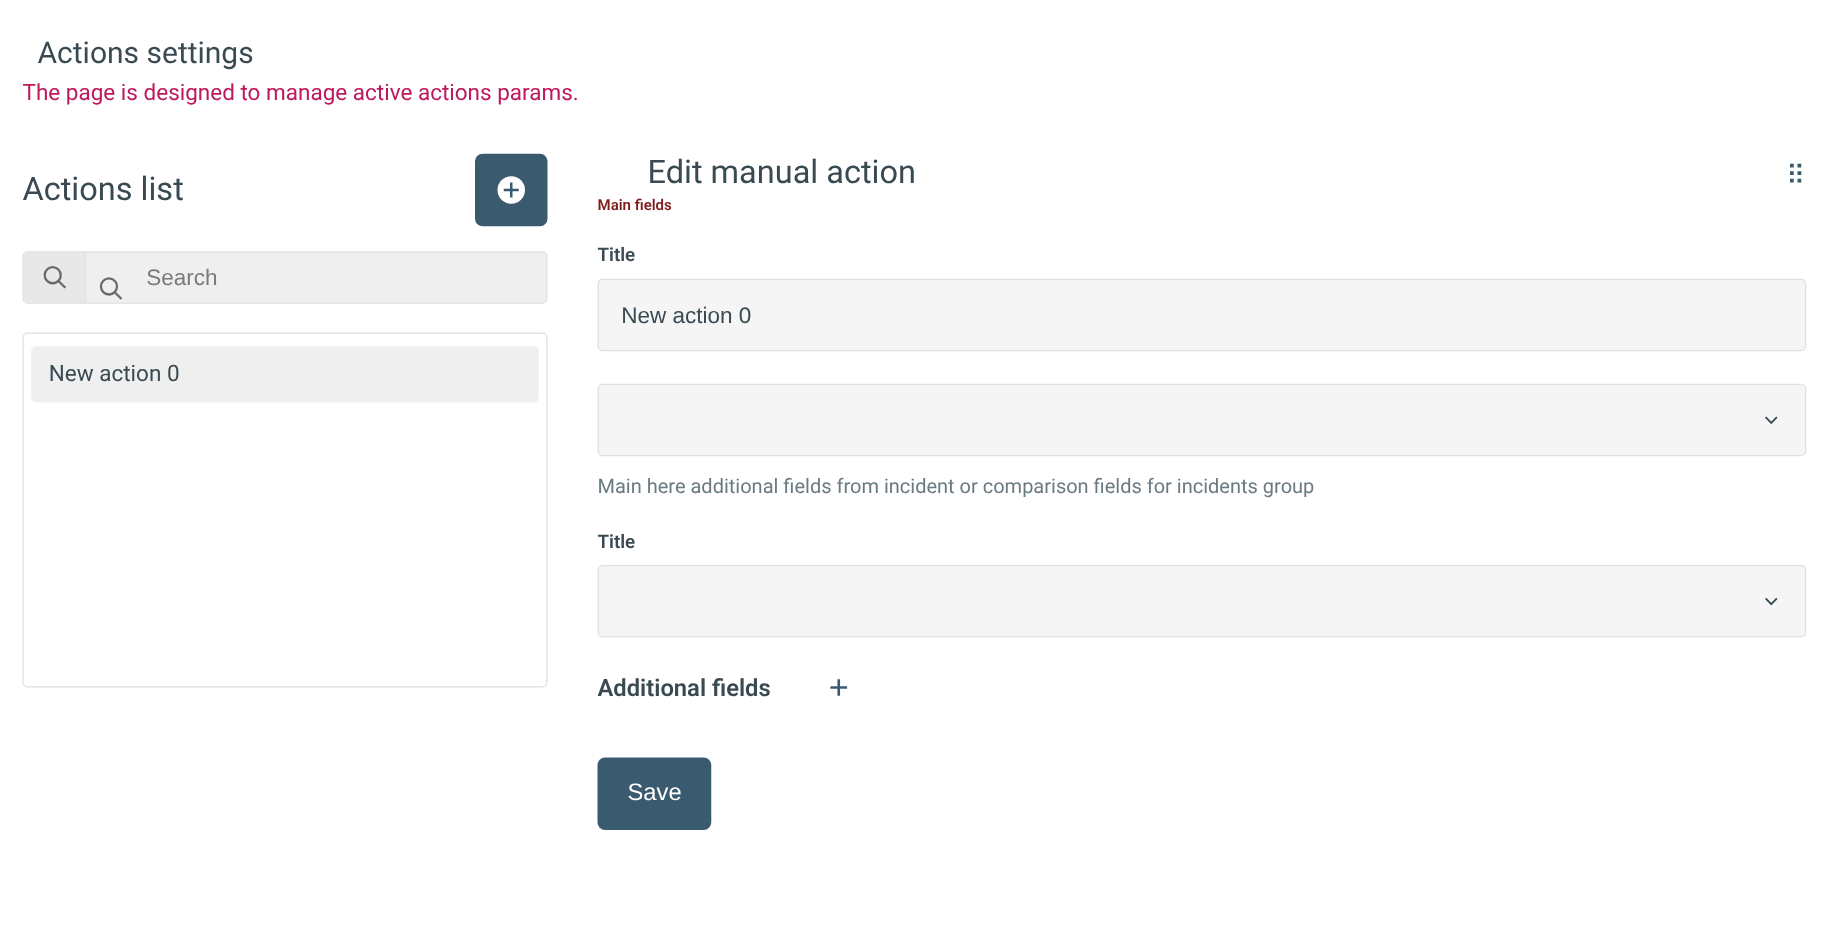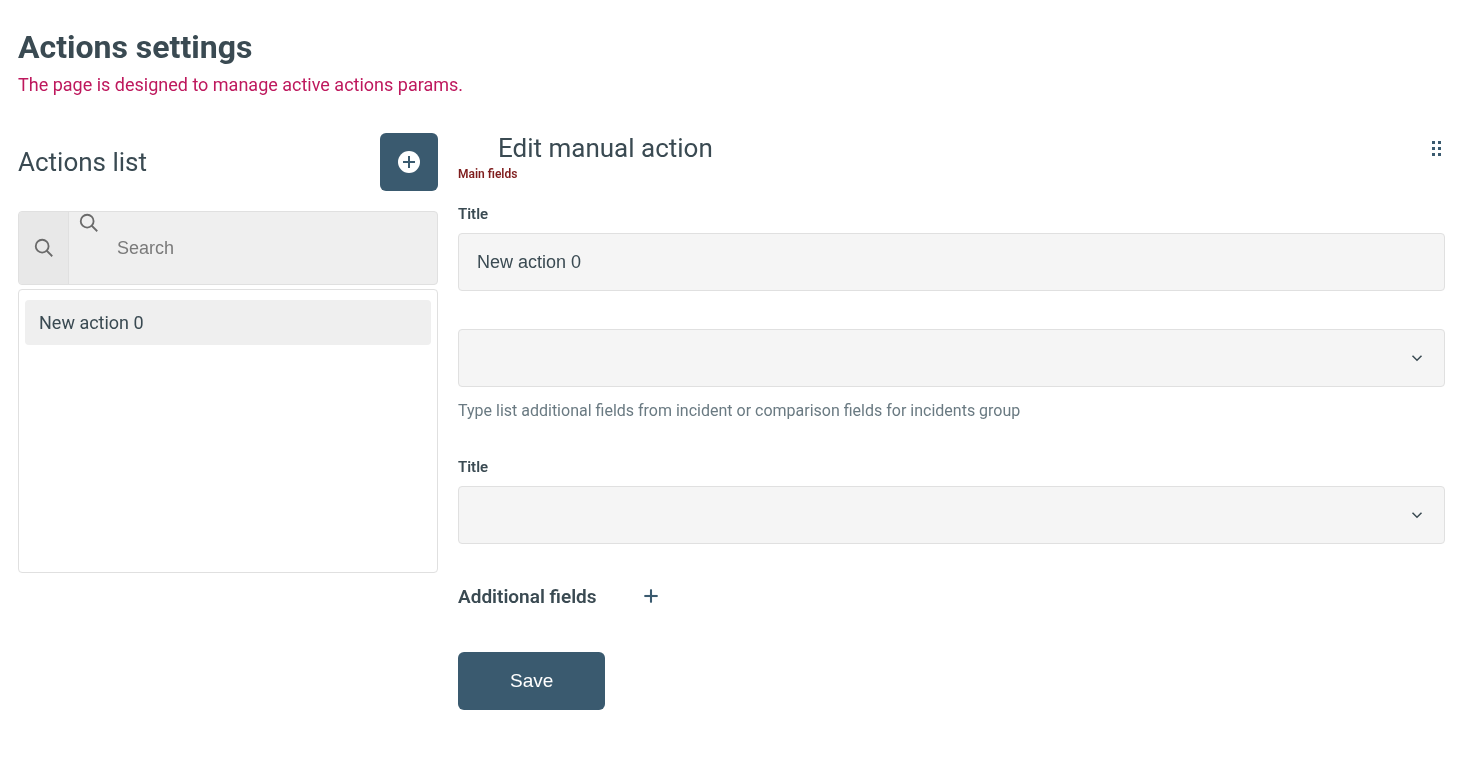"Actions settings" .page-title { font-size: 32px -> 24px; font-weight: 700 -> 400; margin-left: none -> 12px }
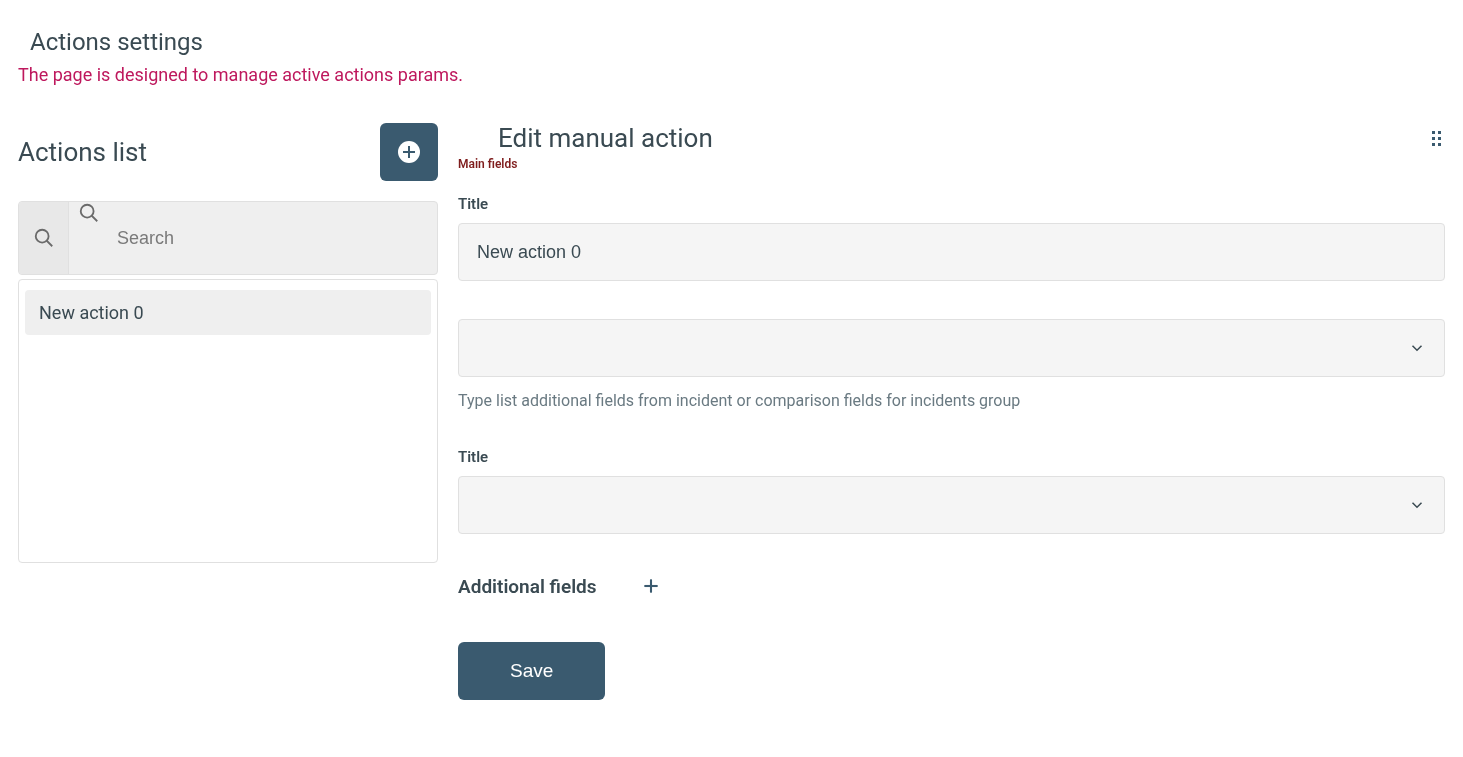"Actions list" .content { gap: 20px -> 40px }
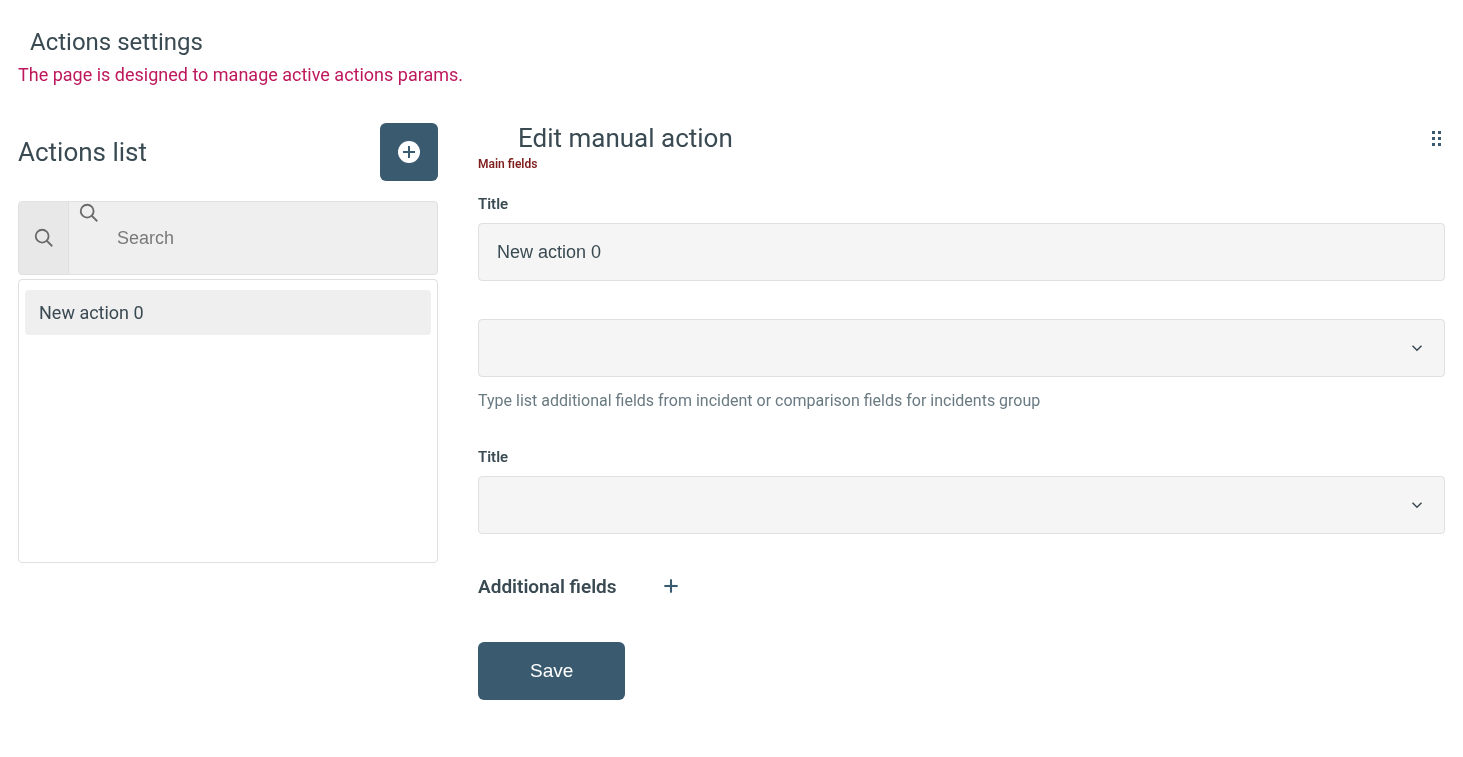"Title" .field-group { margin-bottom: 38px -> 26px }
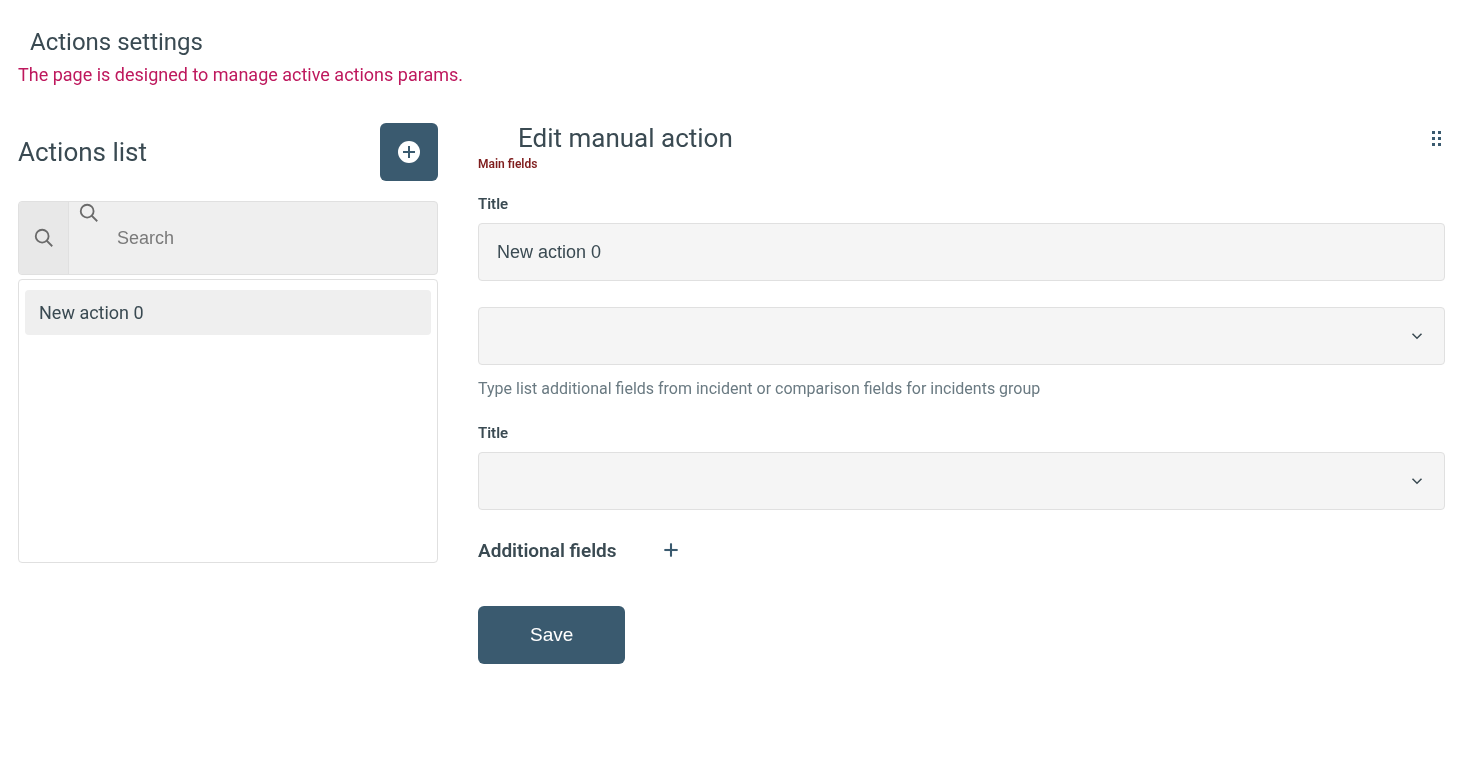"Search" .search-bar { align-items: flex-start -> flex-end; height: 74px -> 42px; margin-bottom: 4px -> 23px }
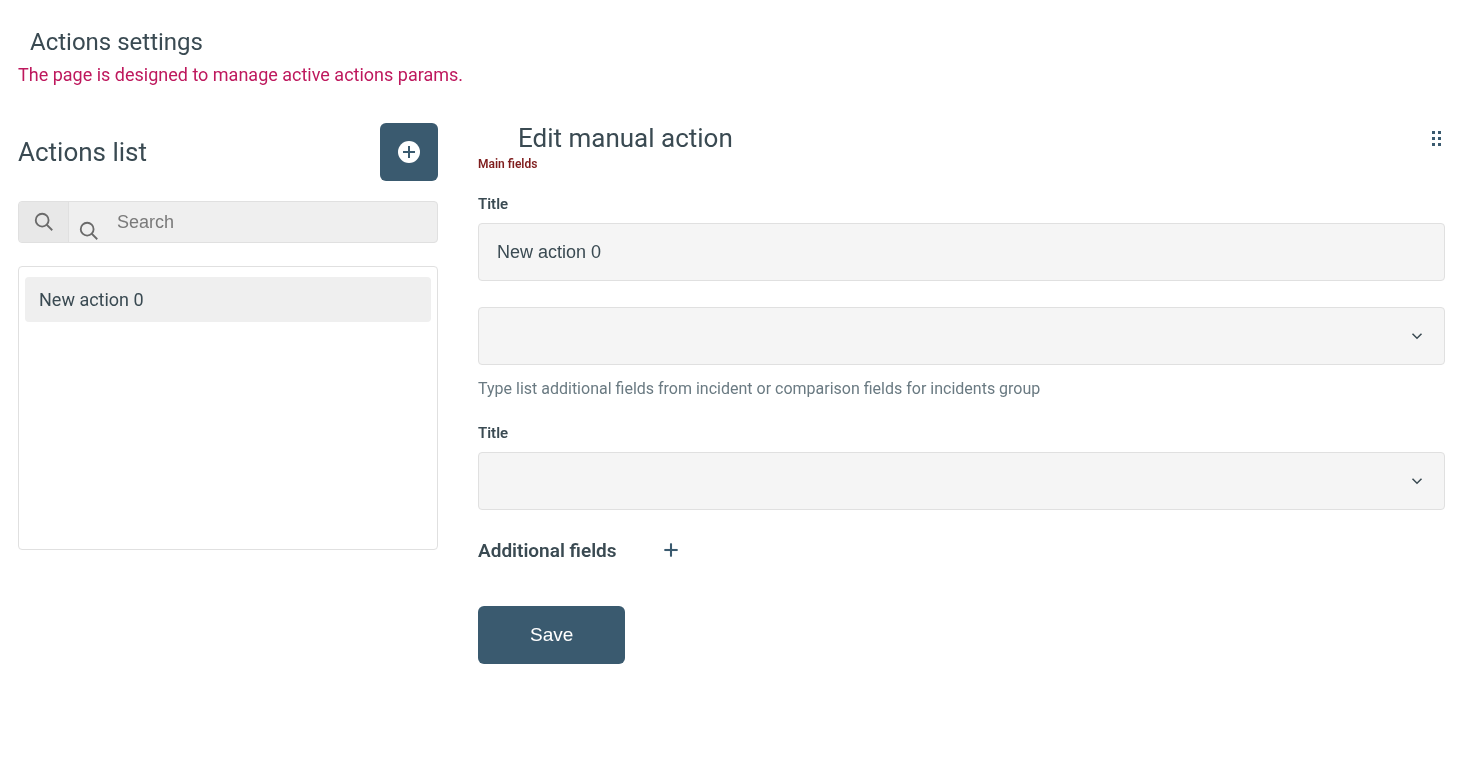"Type list additional fields from" p.helper-text { text: Type list -> Main here }
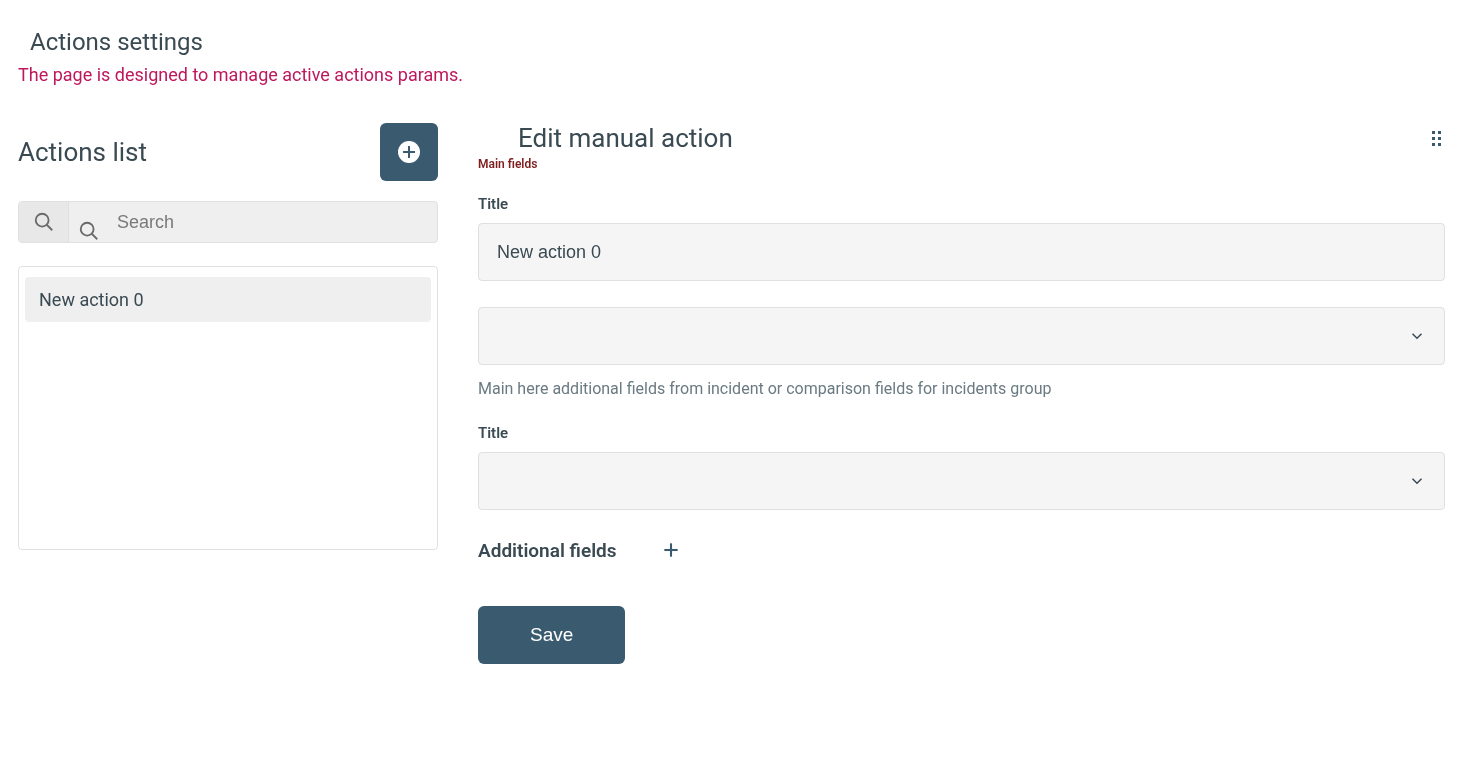"Save" .save-button { padding: 18px 52px -> 18px 24px }
